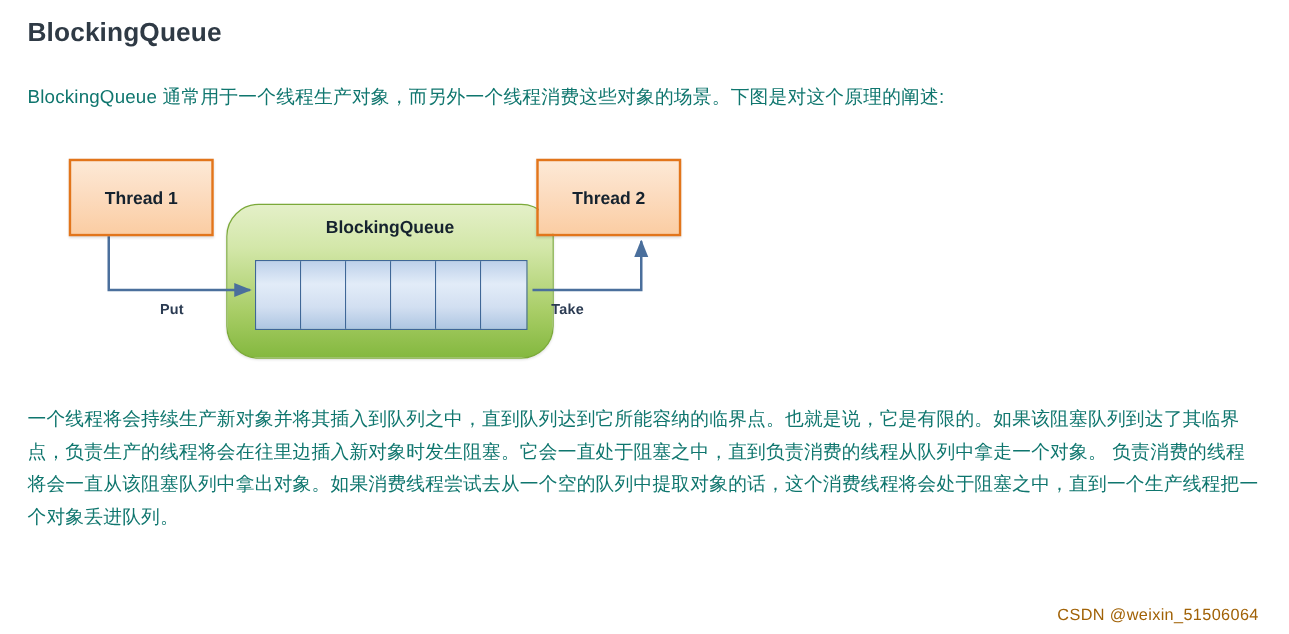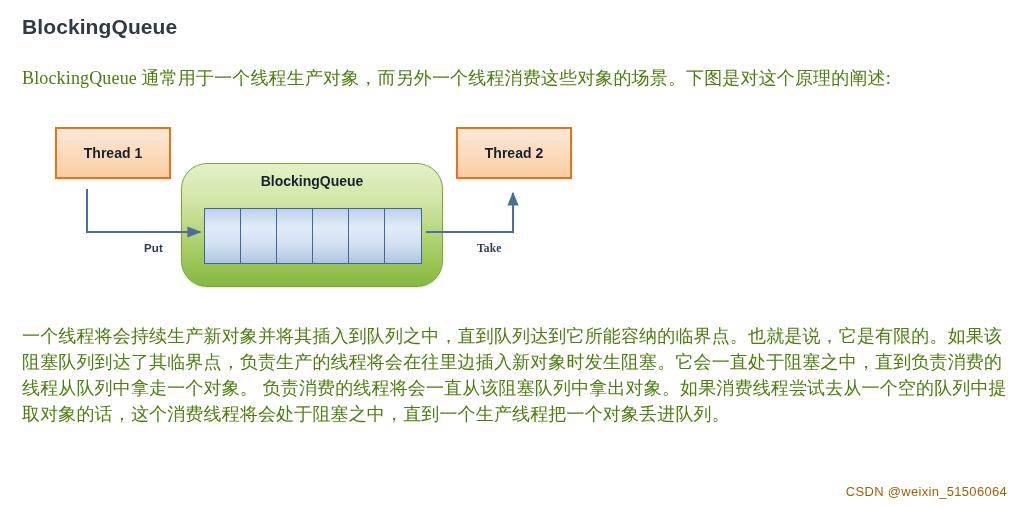"BlockingQueue 通常用于一个线程生产对象，而另外一个线程消费这些对象的场景。下图是对这个原理的阐述:" .para { color: #4d7c0f -> #0f766e; font-family: Liberation Serif, serif -> none; font-size: 18px -> 15px }
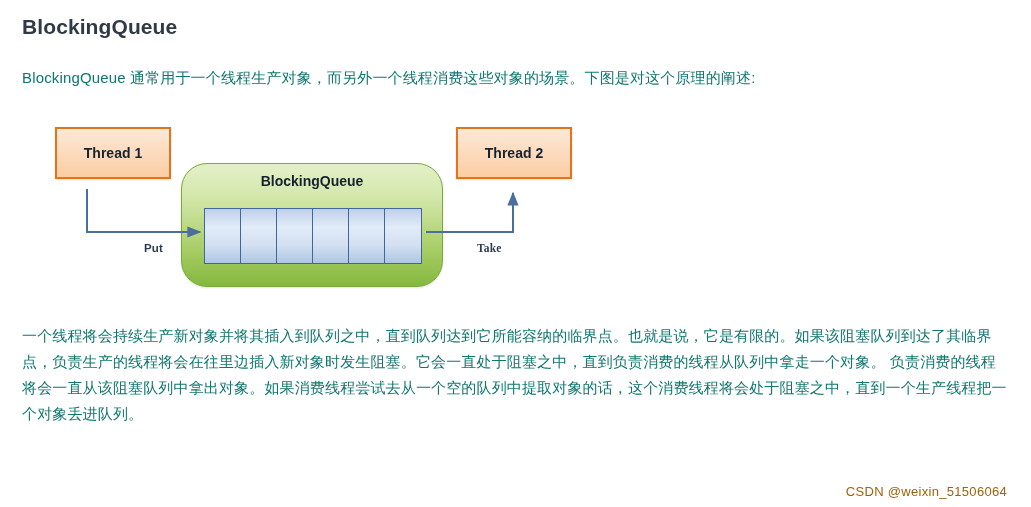"Thread 1" .thread-box { height: 52px -> 62px }
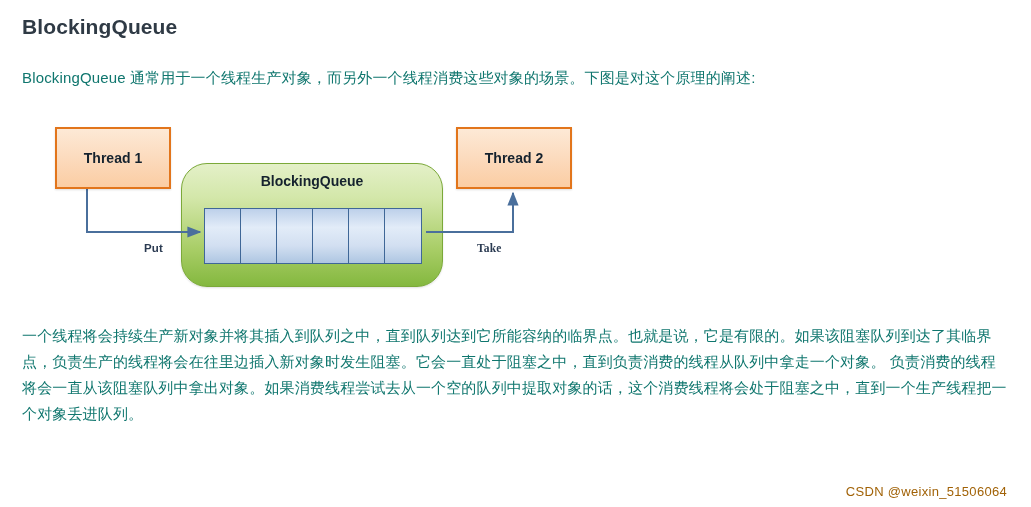"Thread 2" .thread-2 { left: 432px -> 405px }
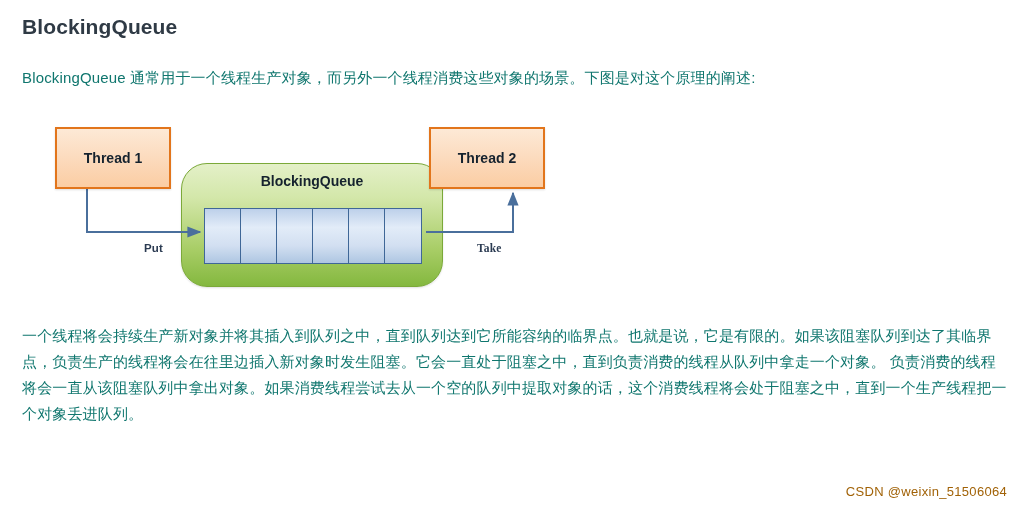"Put" .label-put { left: 120px -> 104px }
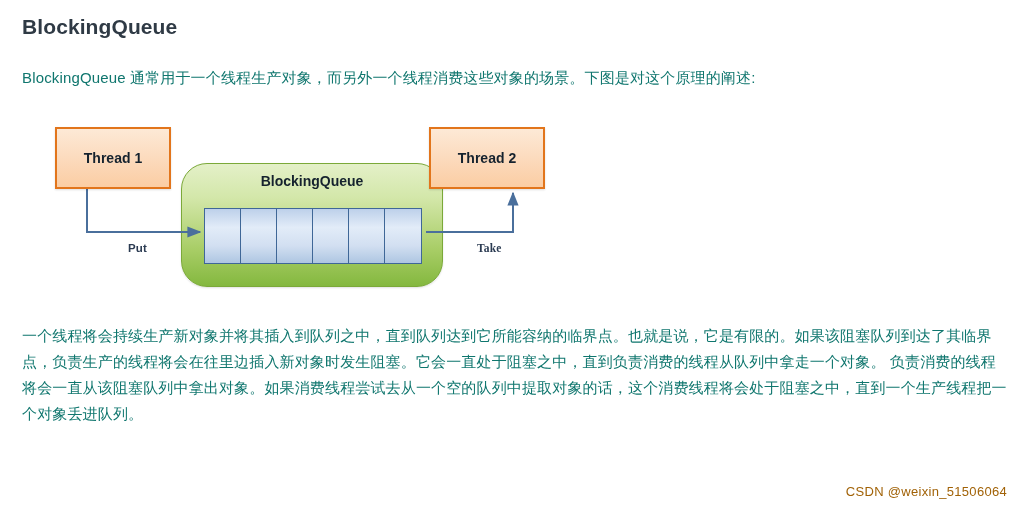"Take" .label-take { font-family: Liberation Serif, serif -> none; left: 453px -> 417px }
